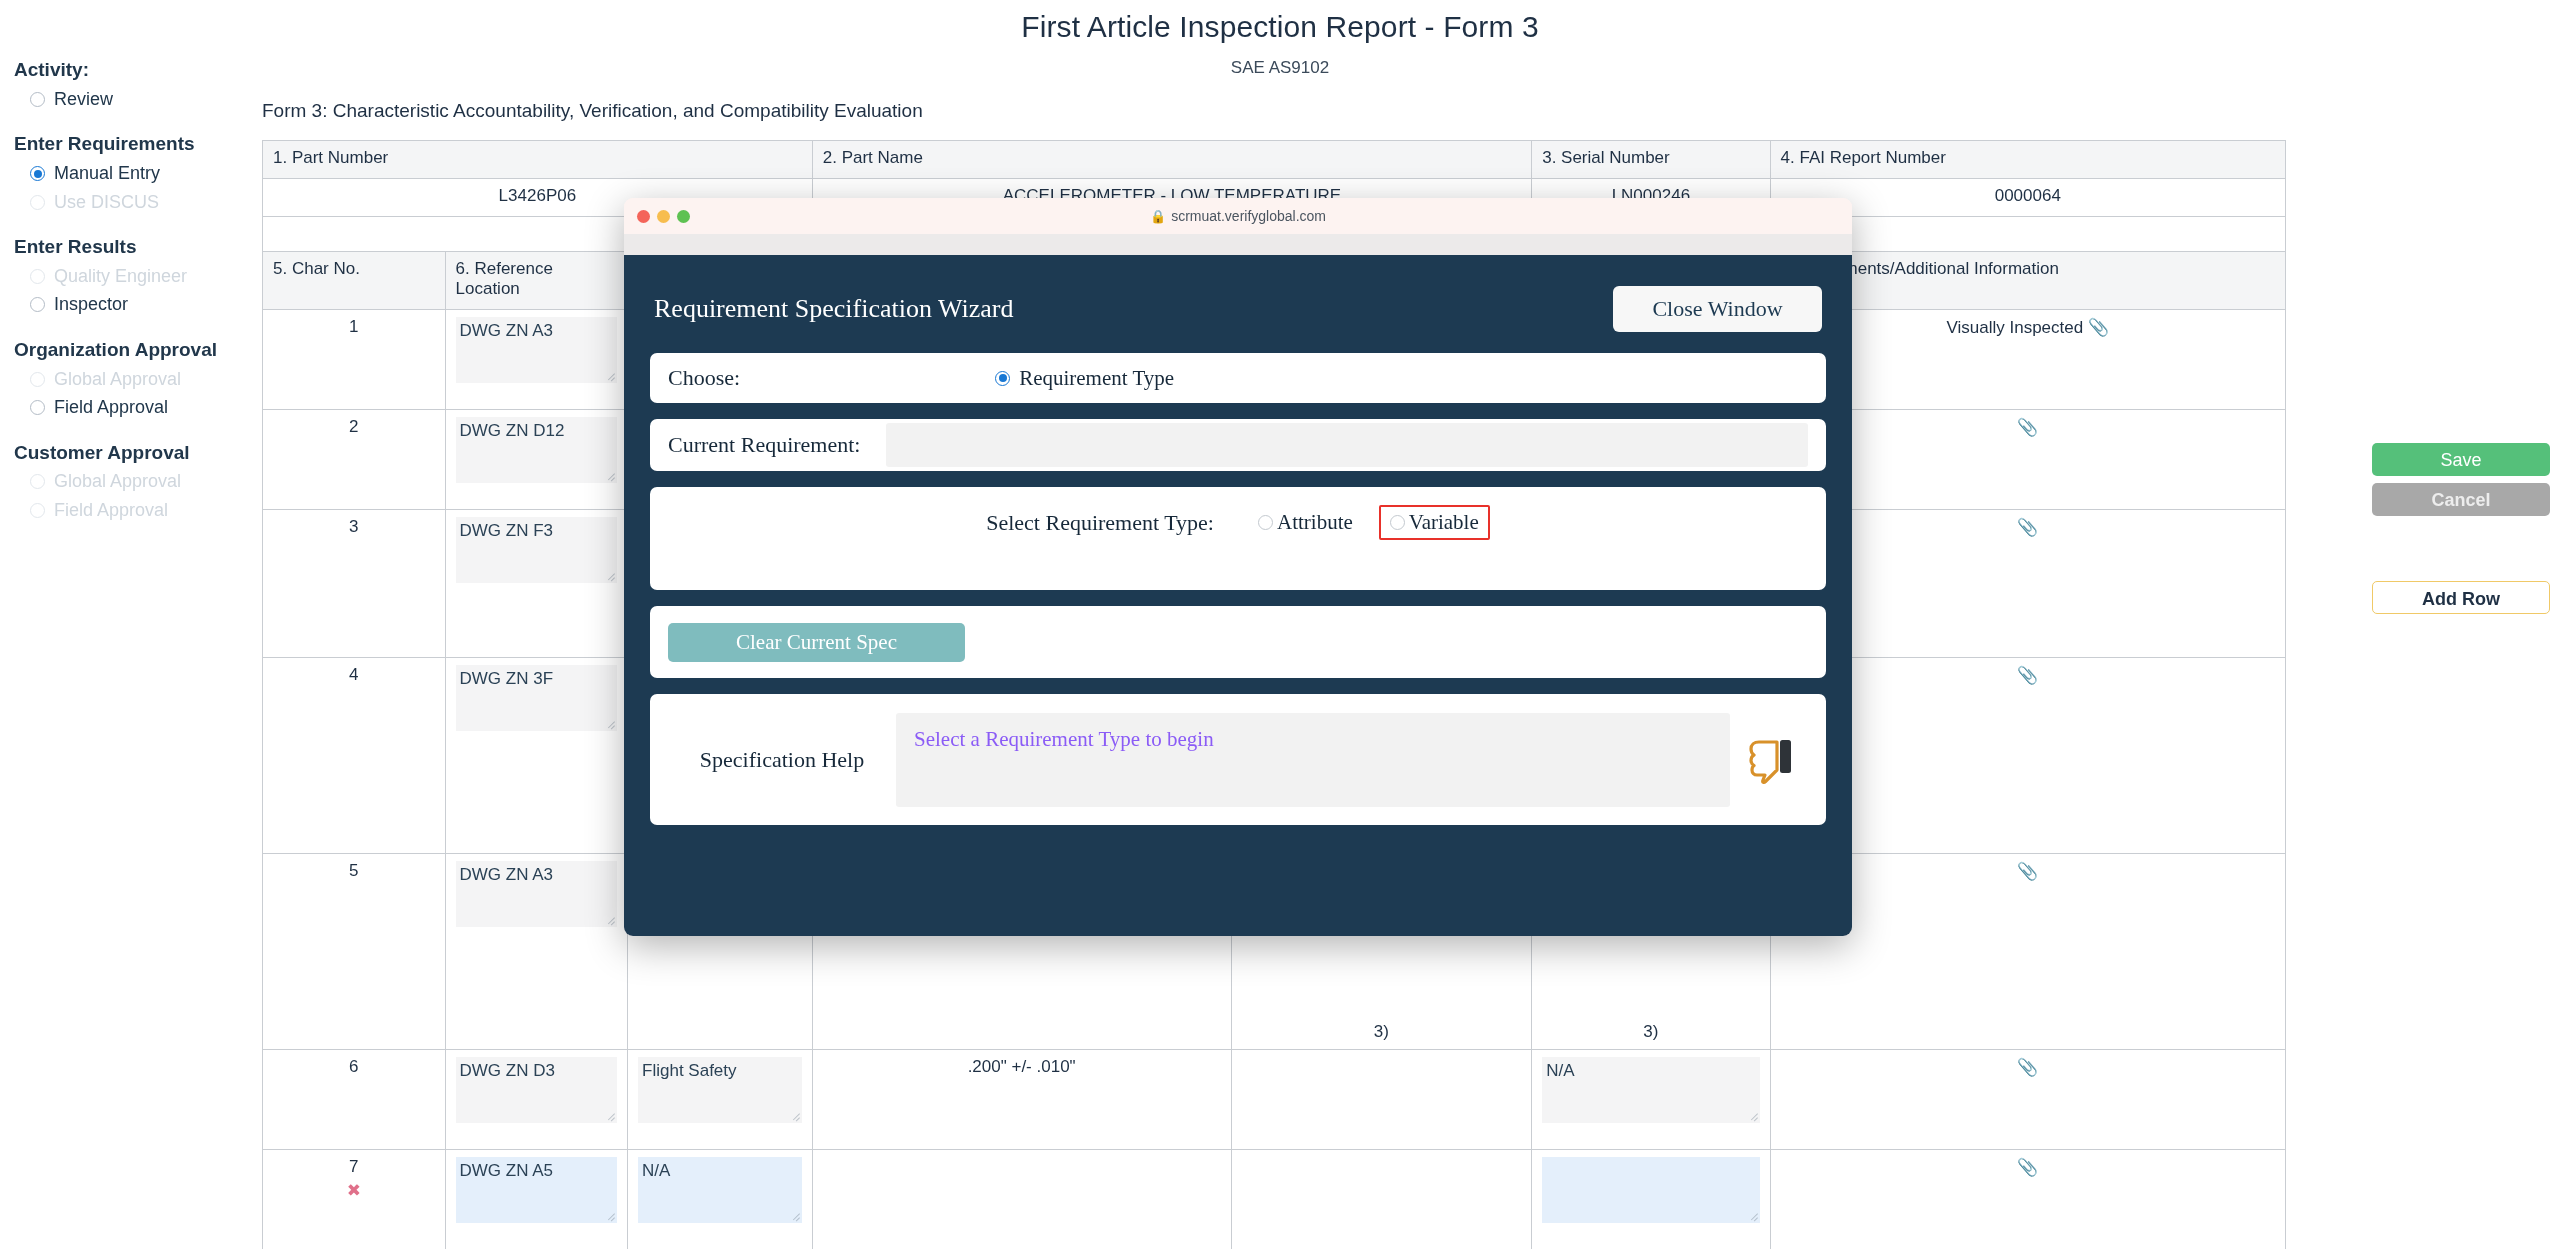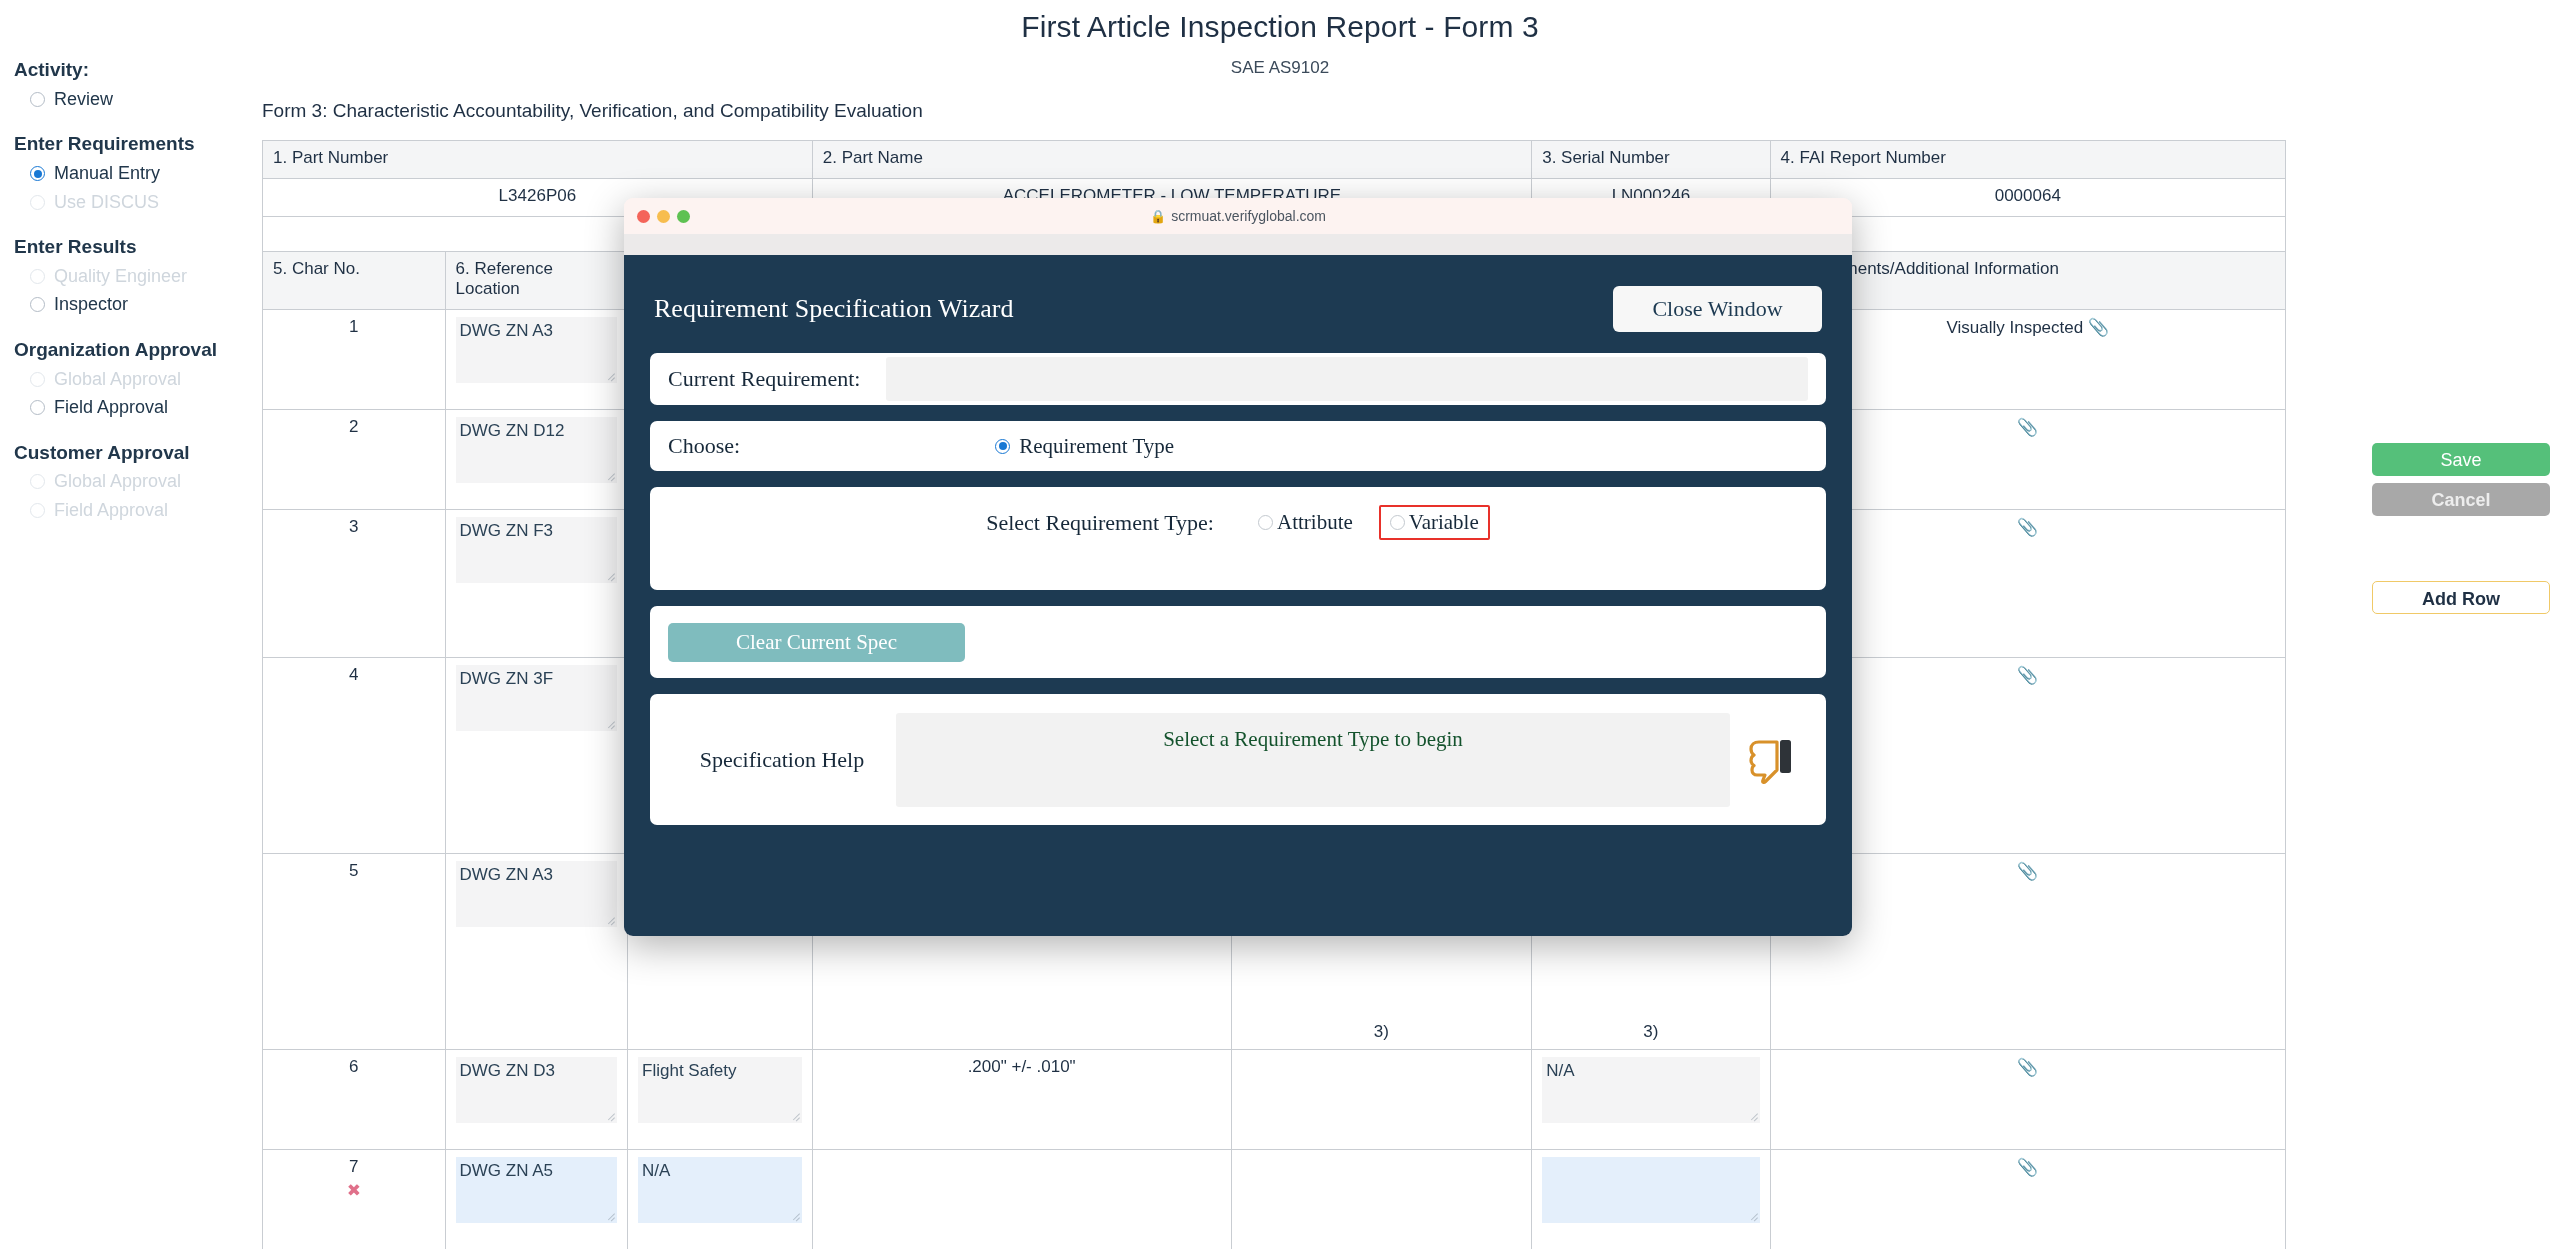"Current Requirement:" div.panel { order: before "Choose:" -> after "Choose:" }
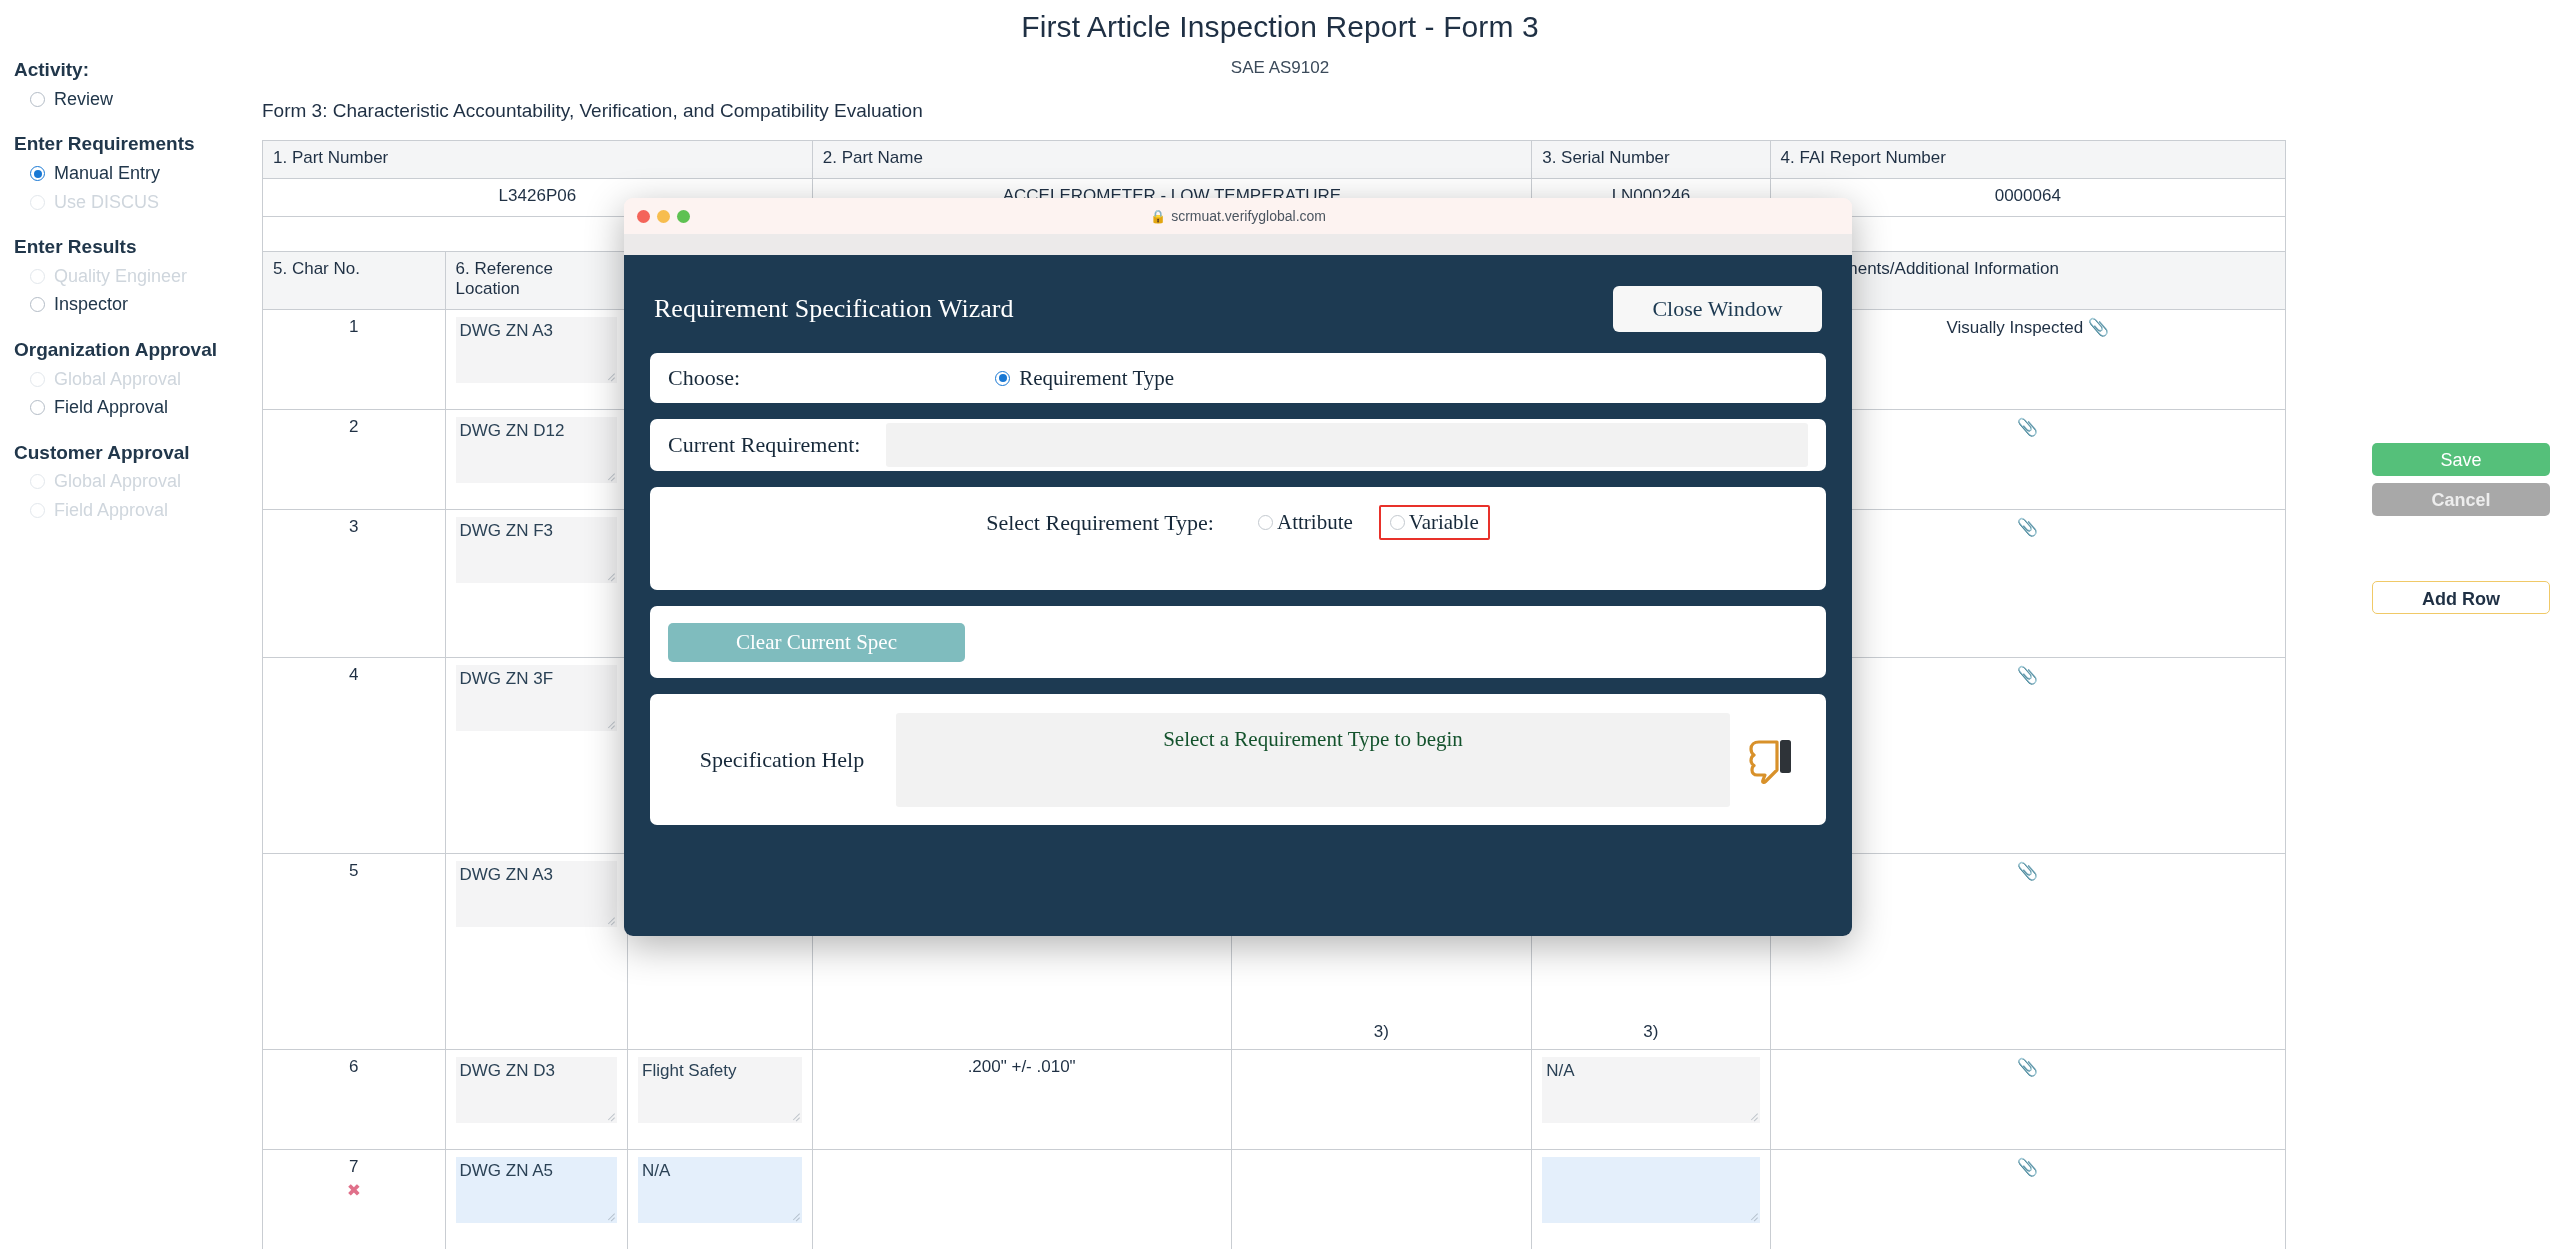"Select a Requirement Type to" .help-box { color: #14532d -> #8b5cf6; text-align: center -> none }
